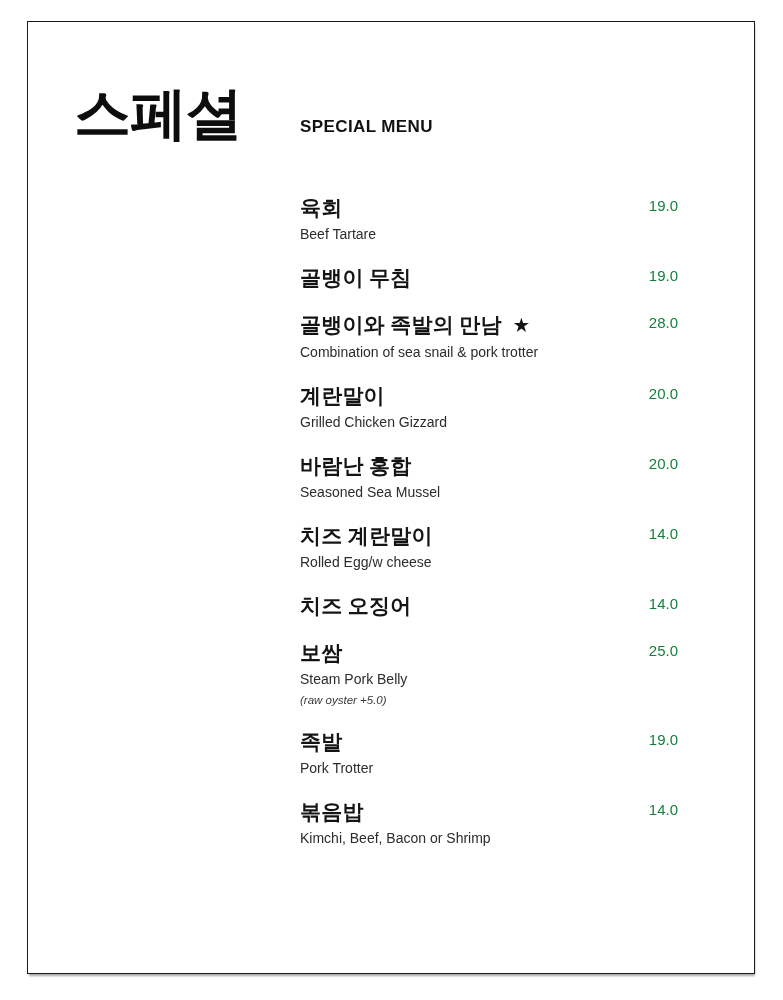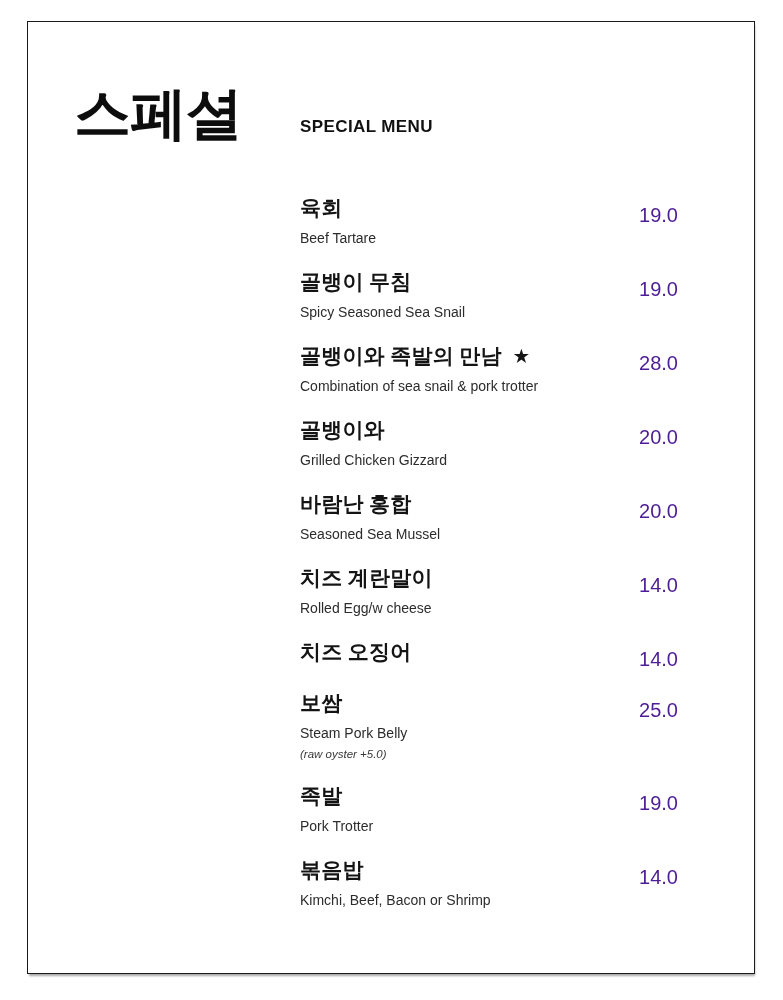"19.0" .item-price { color: #4c1d95 -> #15803d; font-size: 20px -> 15px; margin-top: 10px -> 1px }
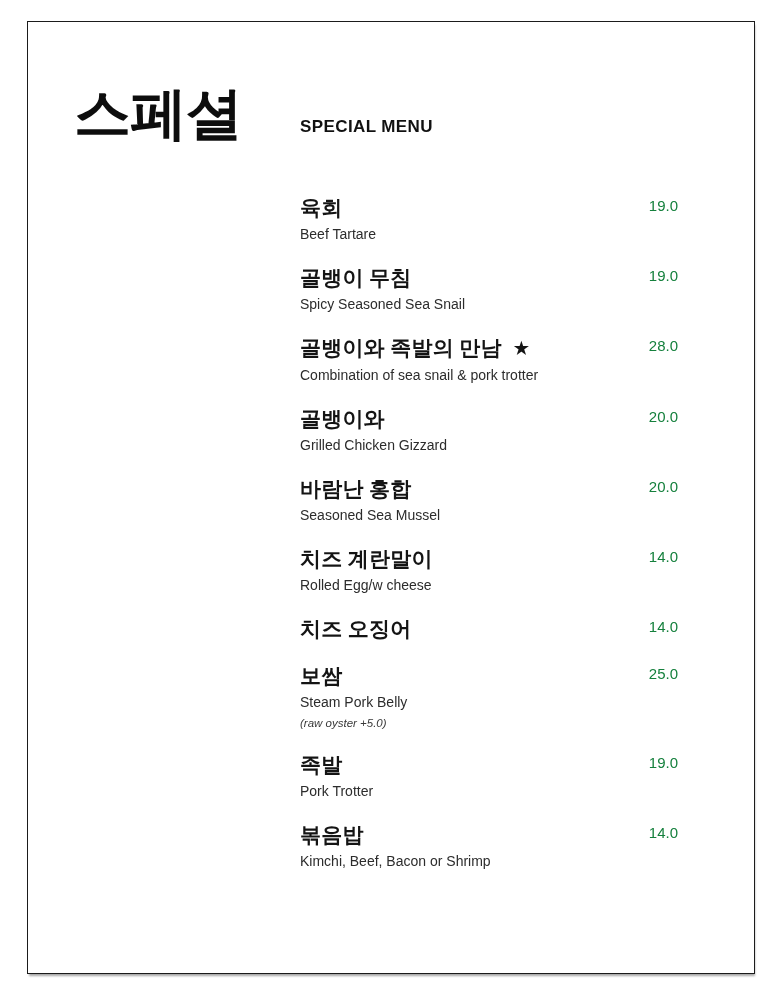"Spicy Seasoned Sea Snail" div.item-desc { html: <div>Spicy Seasoned Sea Snail</div> -> none }
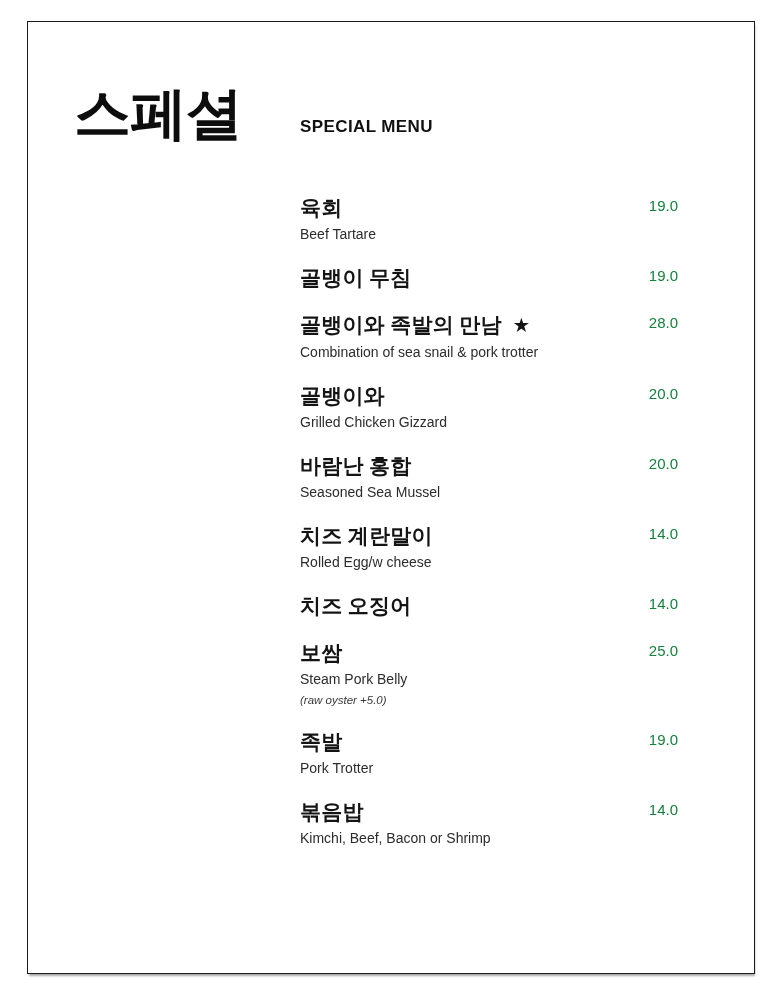"골뱅이와" span { text: 골뱅이와 -> 계란말이 }
